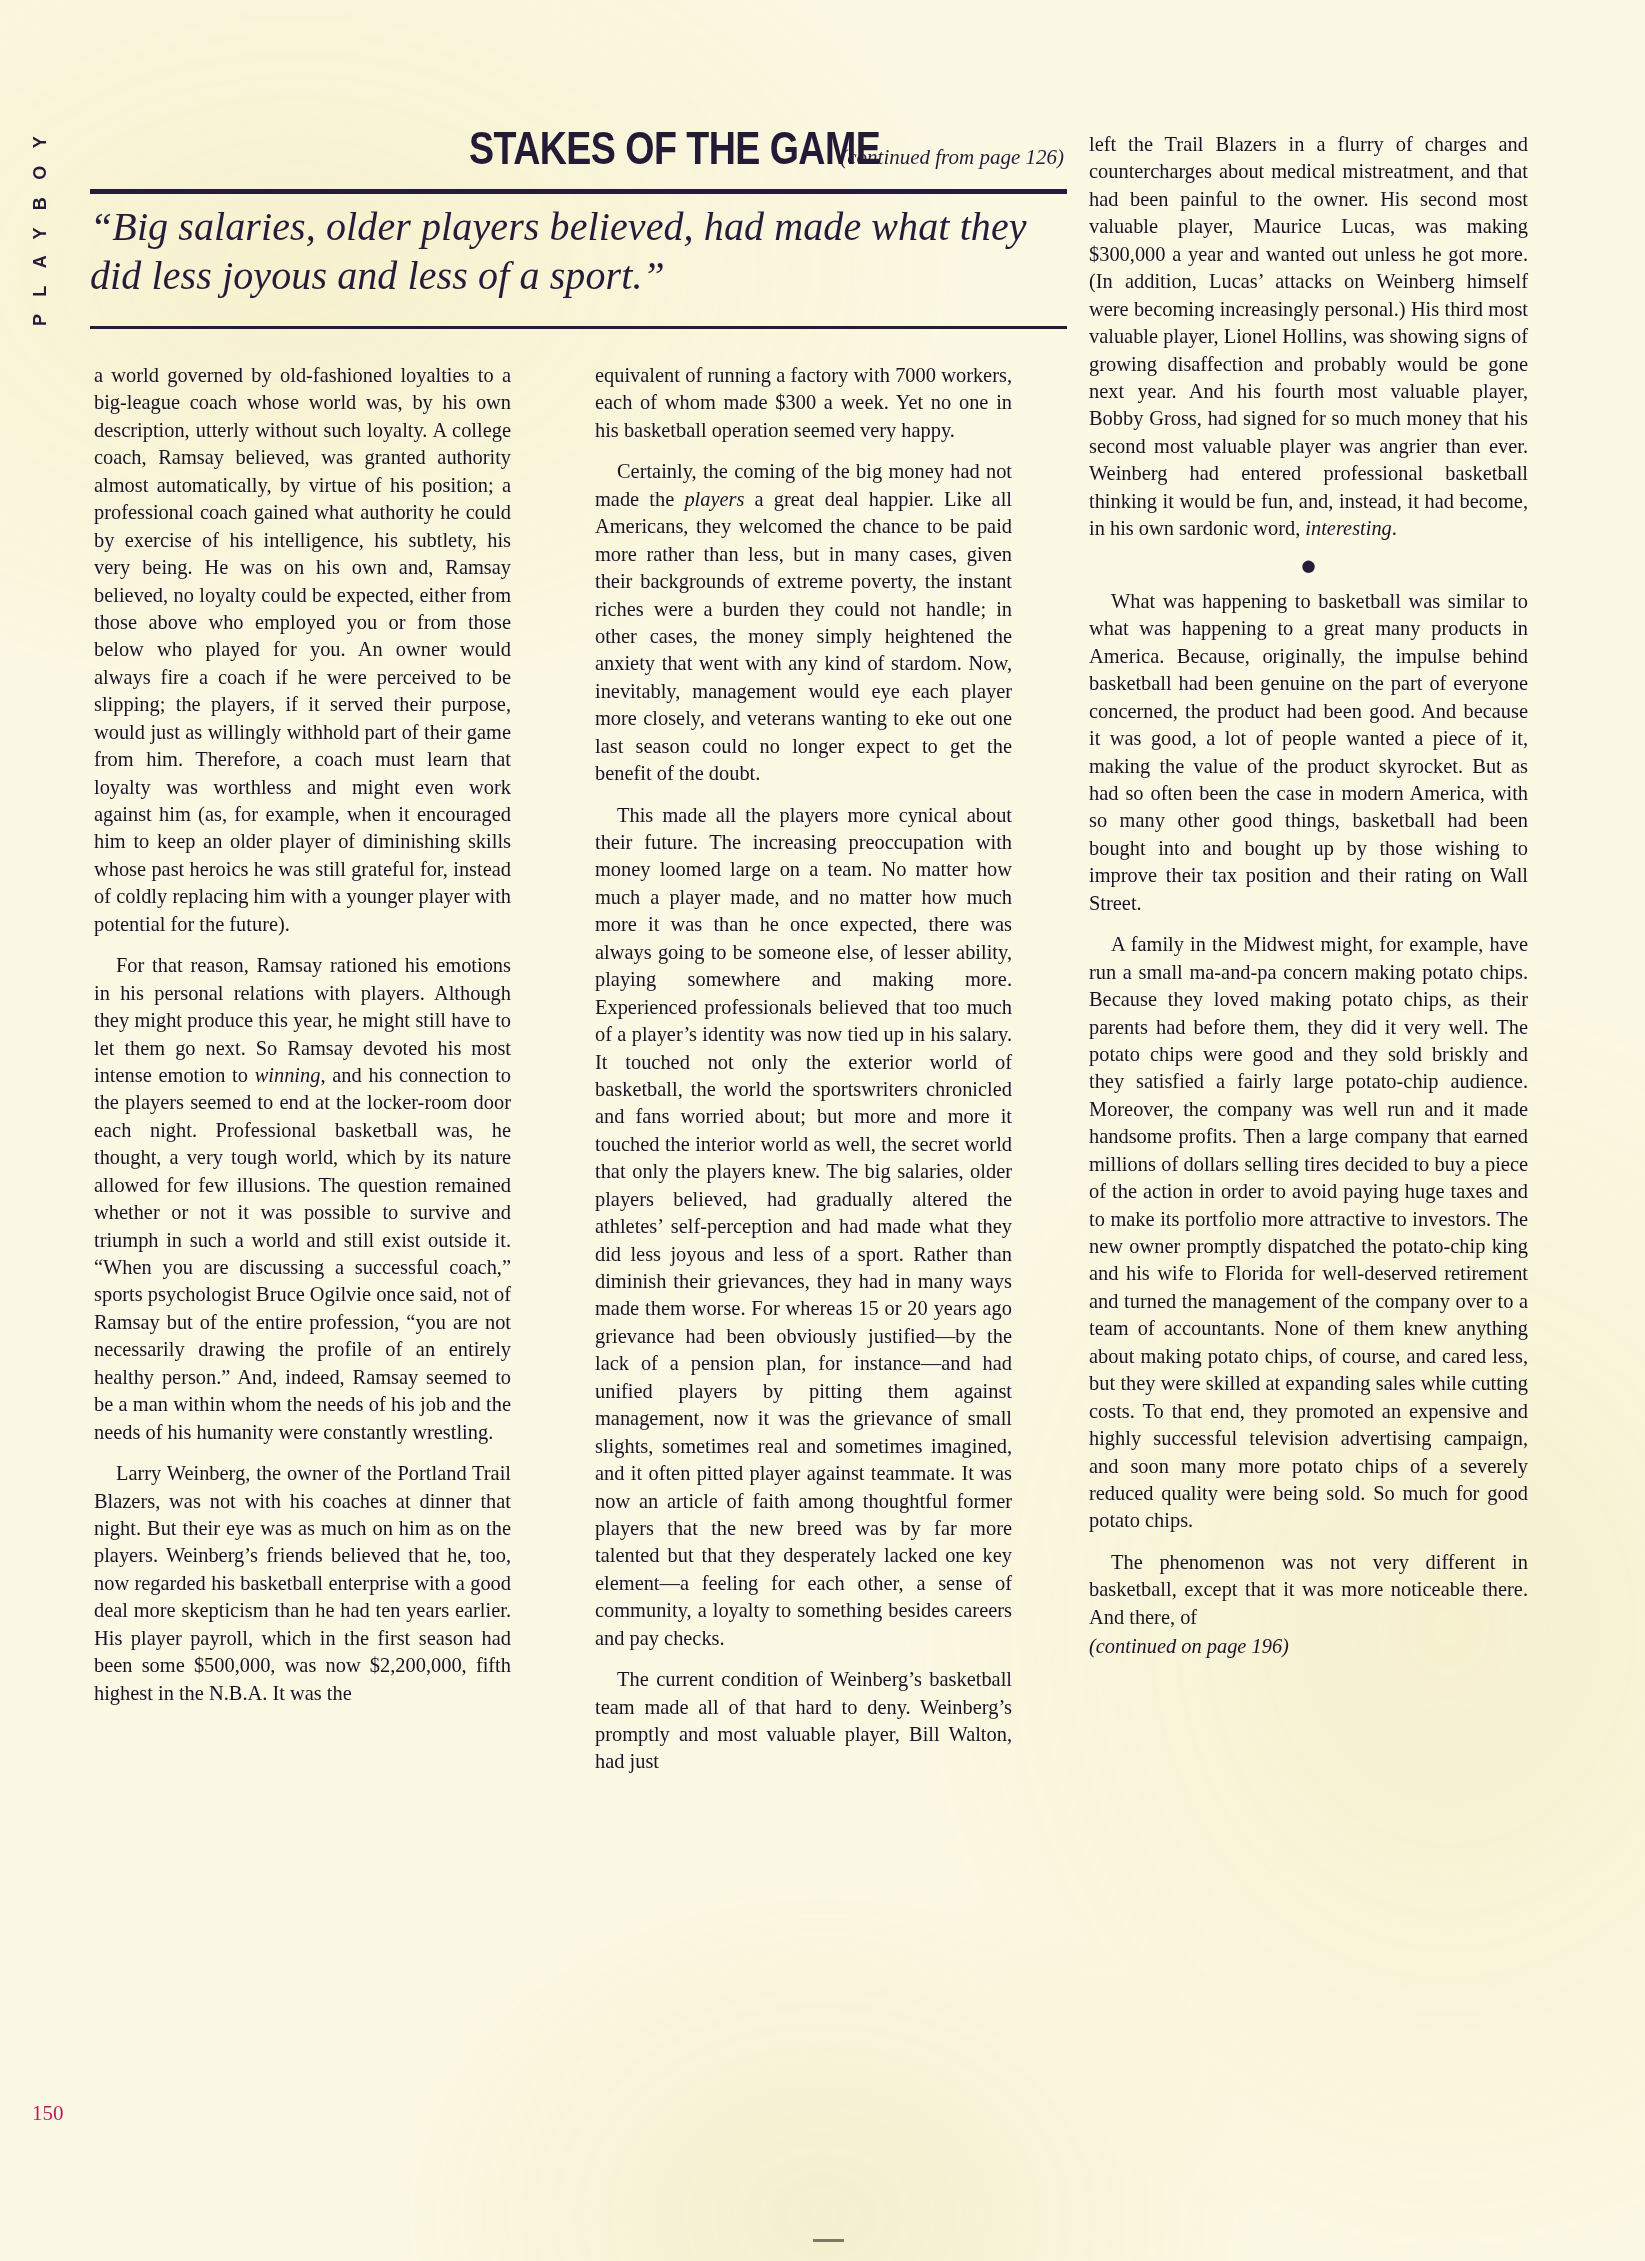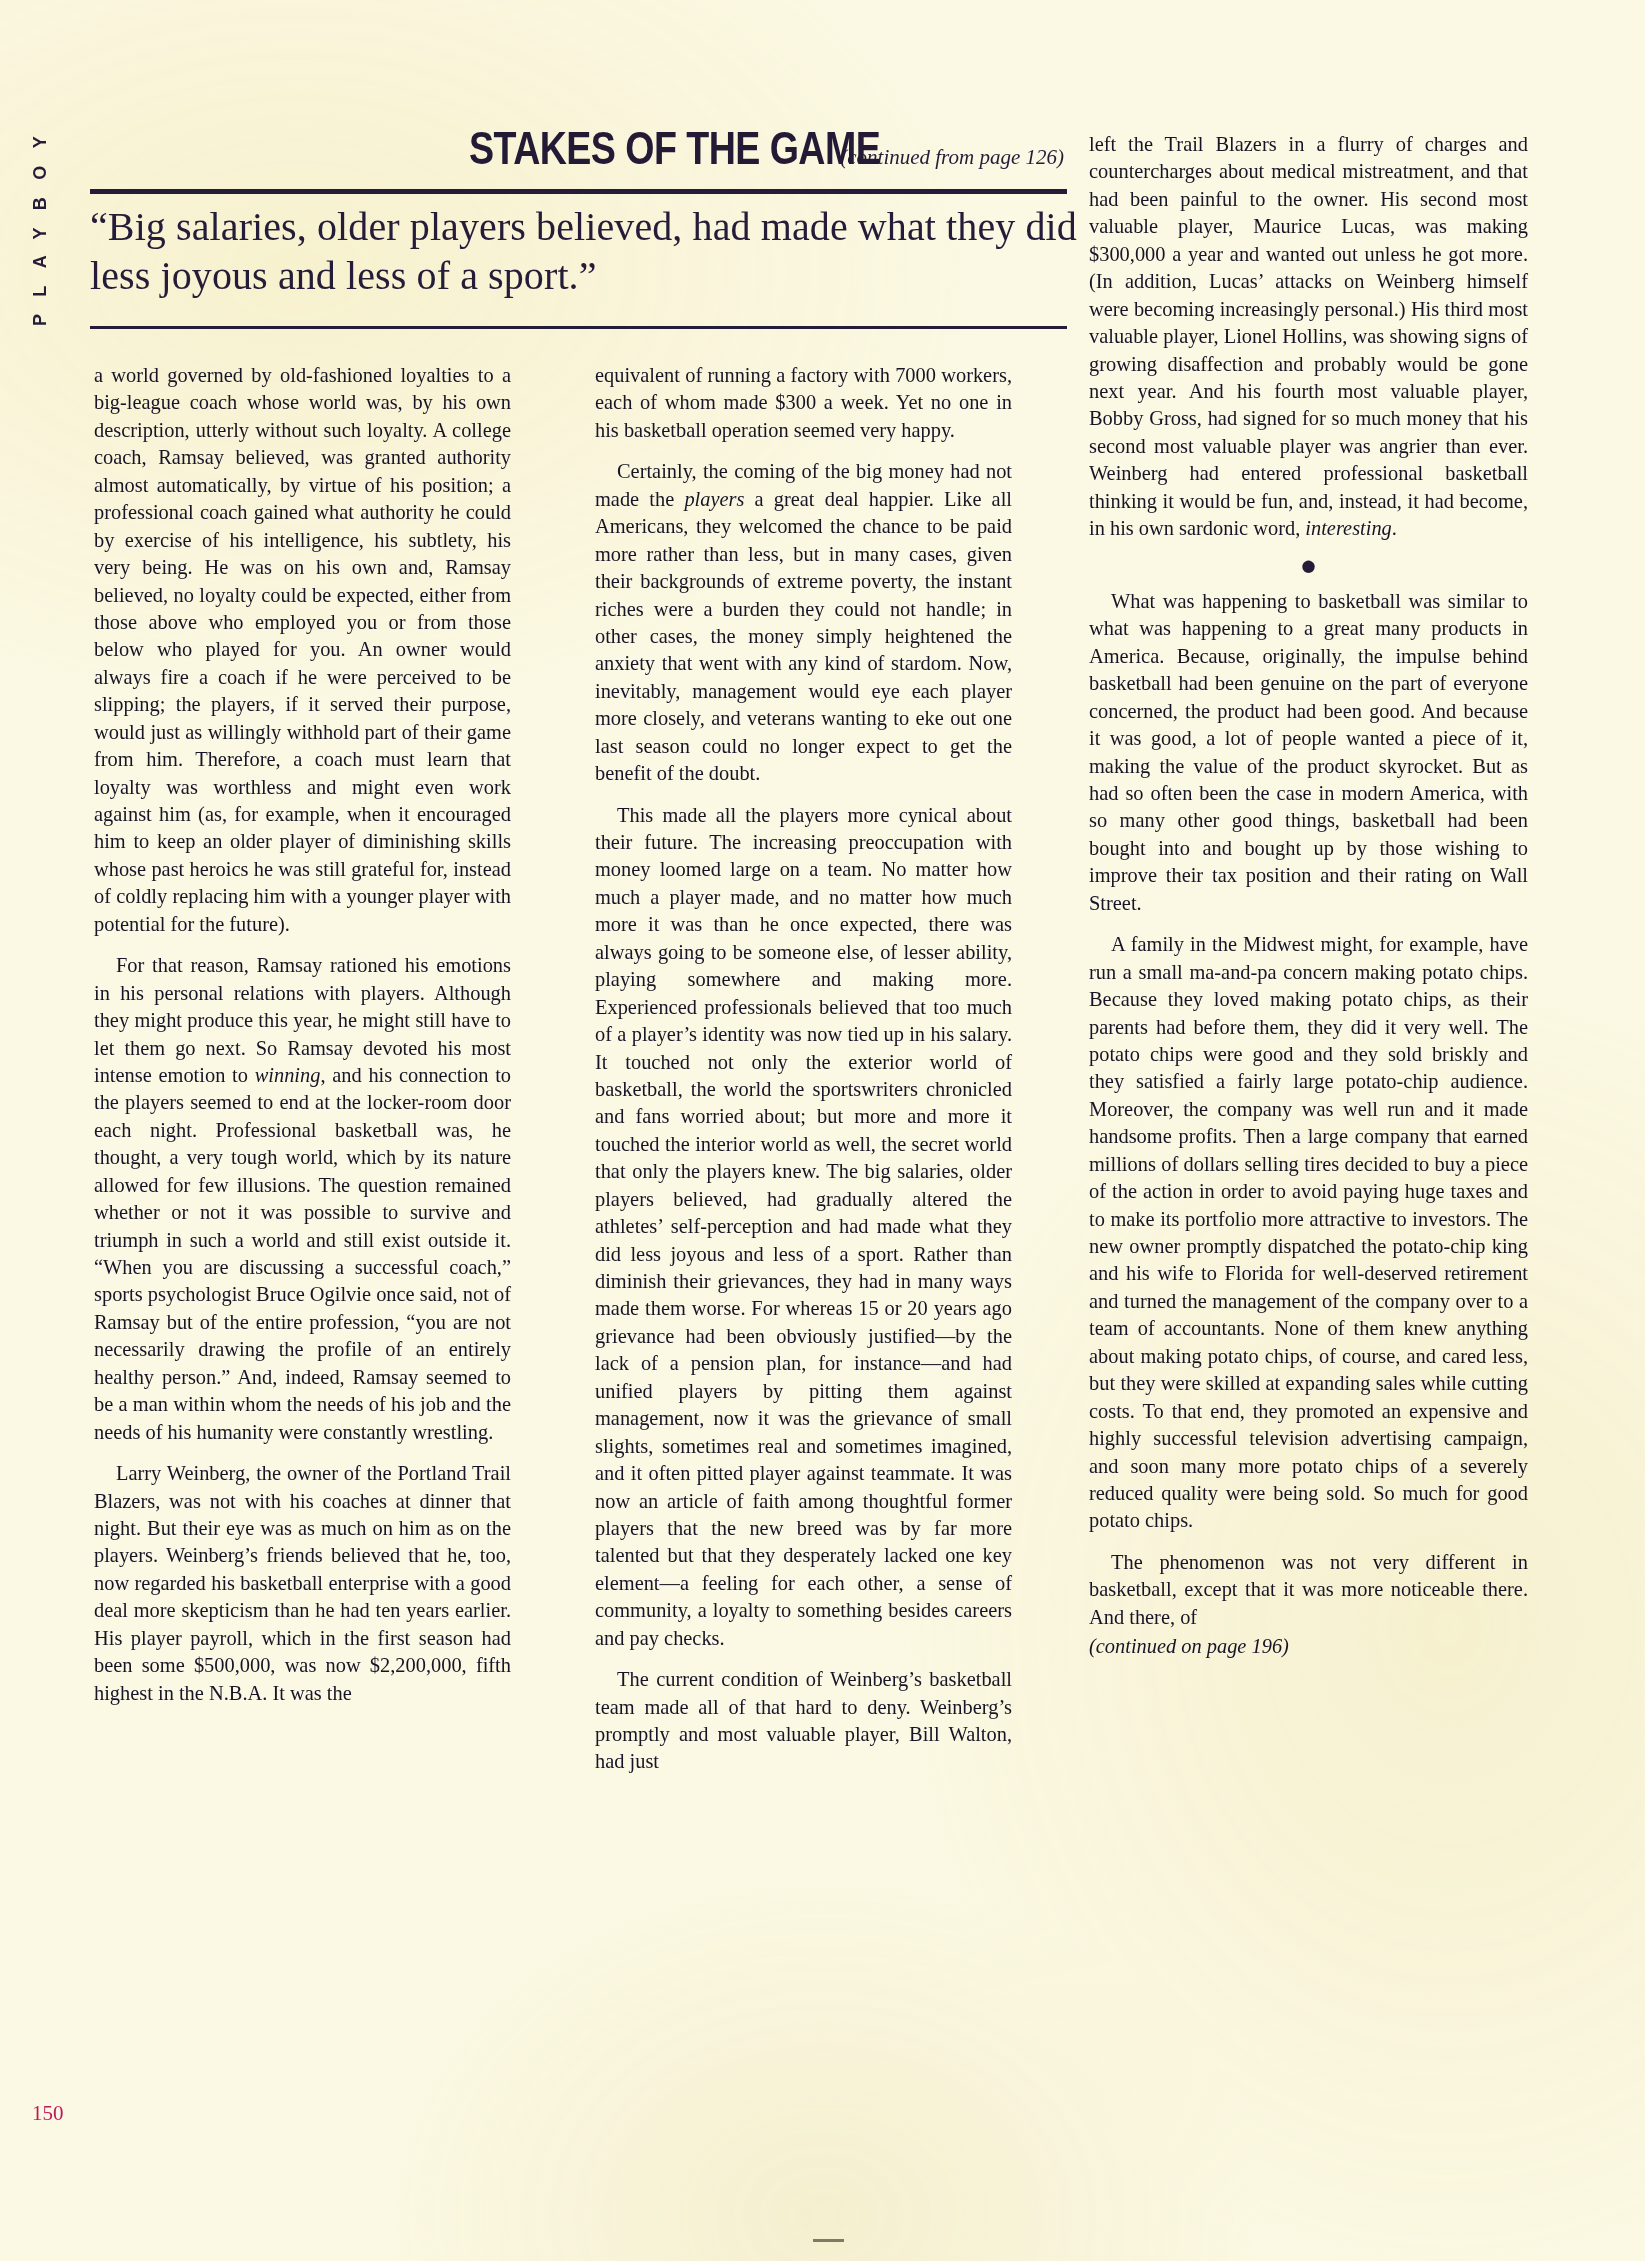"“Big salaries, older players believed," .pullquote { font-style: none -> italic }
